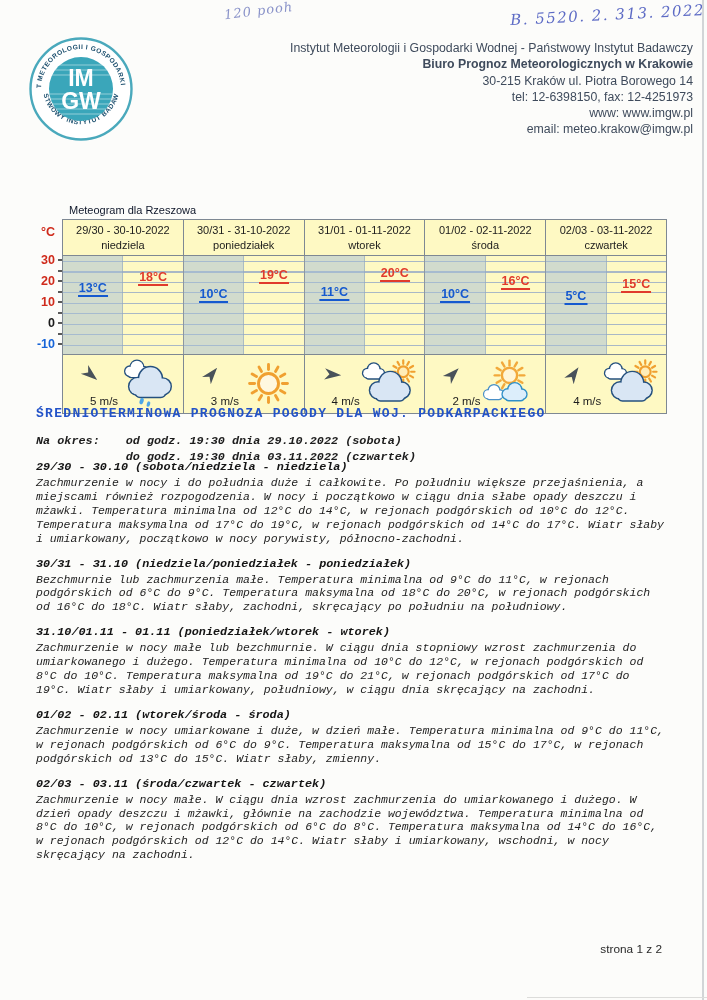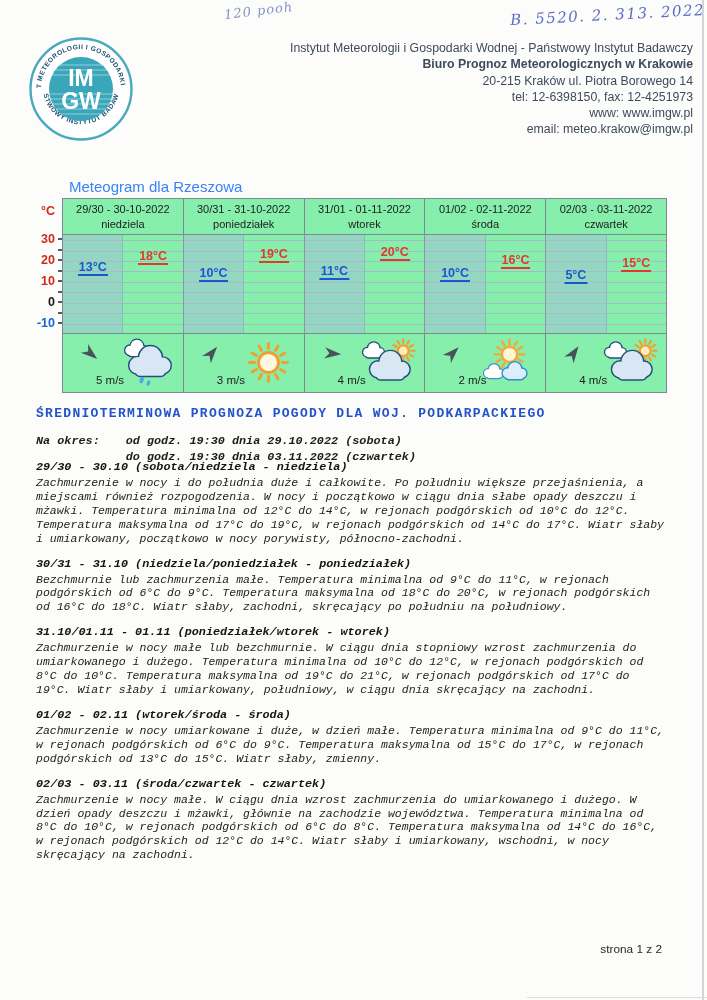"20-215 Kraków ul. Piotra Borowego" div.addr-line { text: 20-215 -> 30-215 }
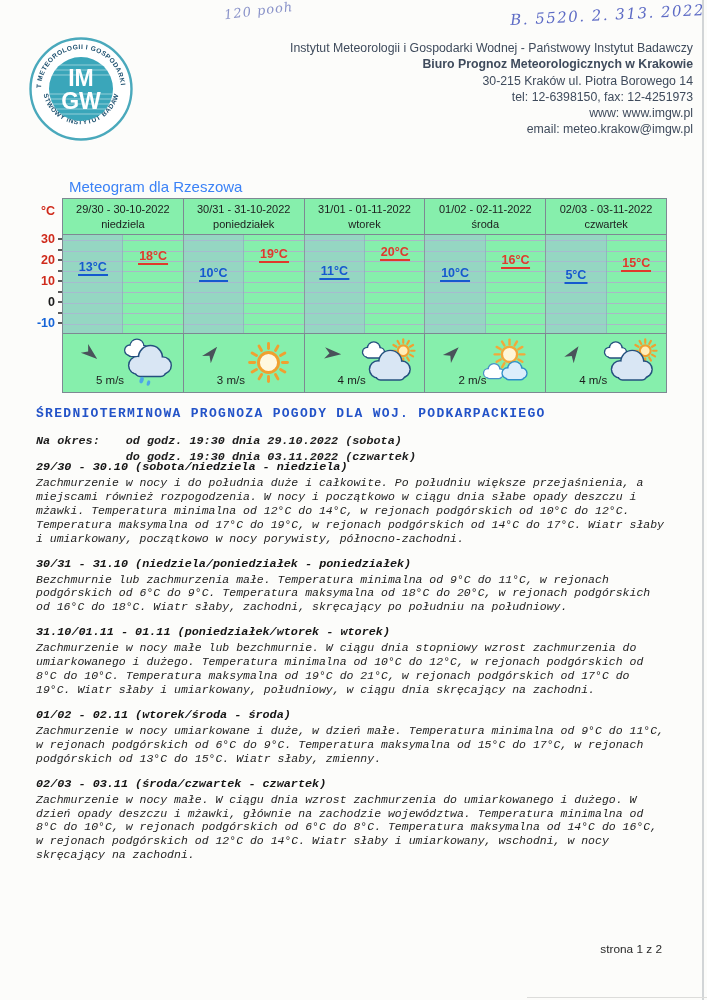"Meteogram dla Rzeszowa" .mg-title { color: #3b82f6 -> #0f172a; font-size: 15px -> 11px; margin-top: none -> 26px }
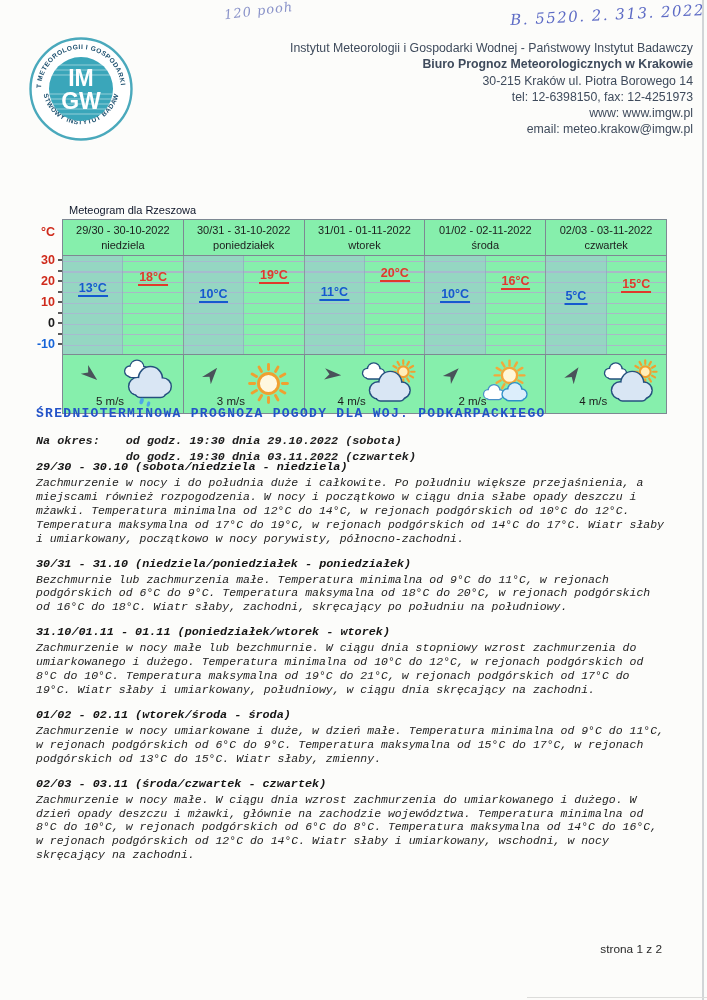"29/30 - 30-10-2022" .mg-table { background: #86efac -> #fef9c3 }
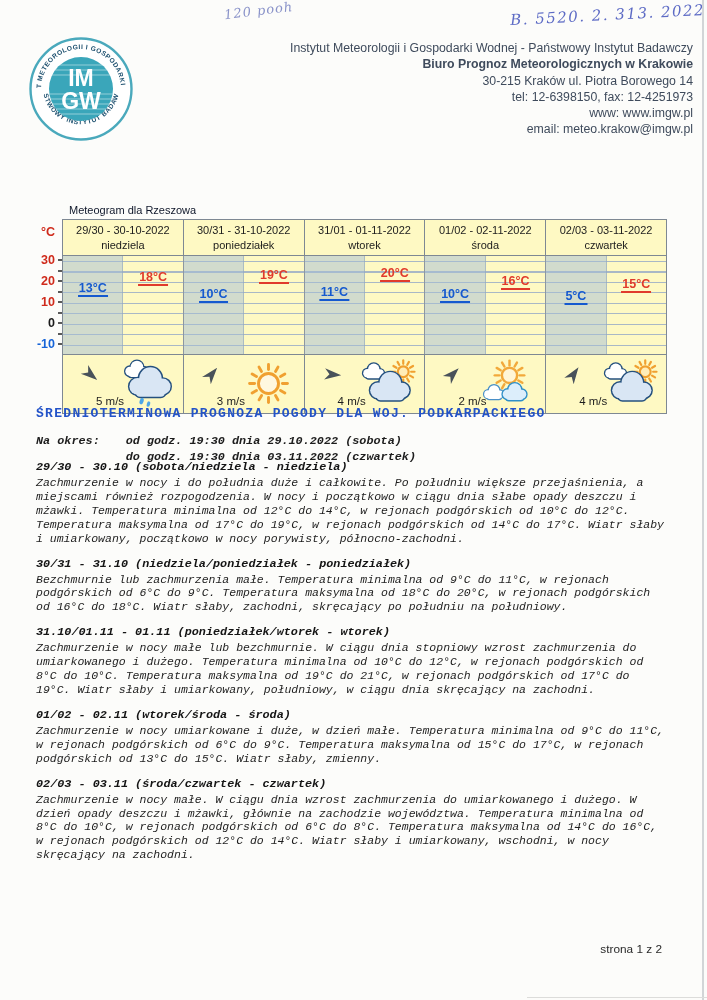"5 m/s" .wind-speed { left: 9px -> 3px }
